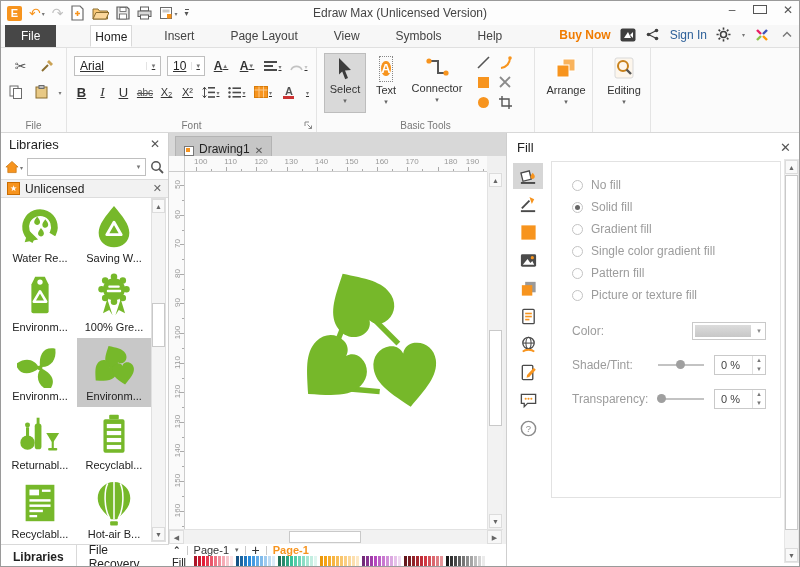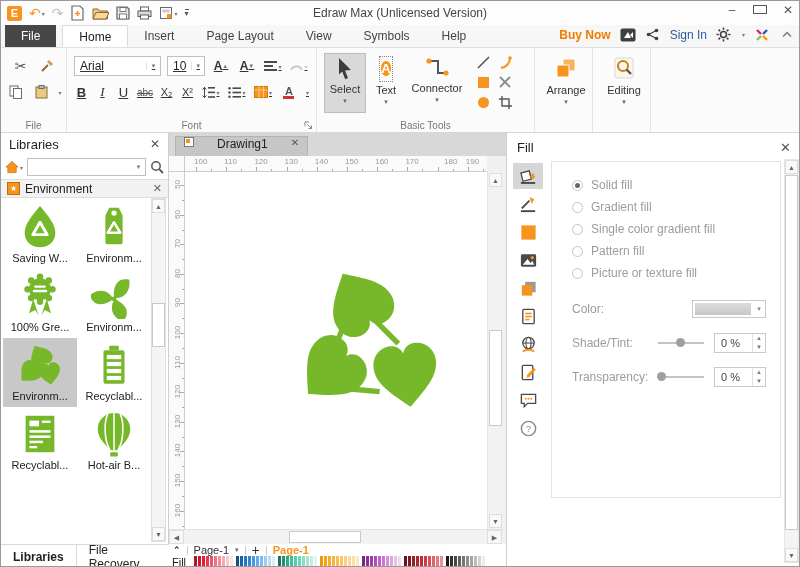"Home" .tab { margin-left: none -> 28px; padding: 4px 16px 0 -> 4px 4px 0 }
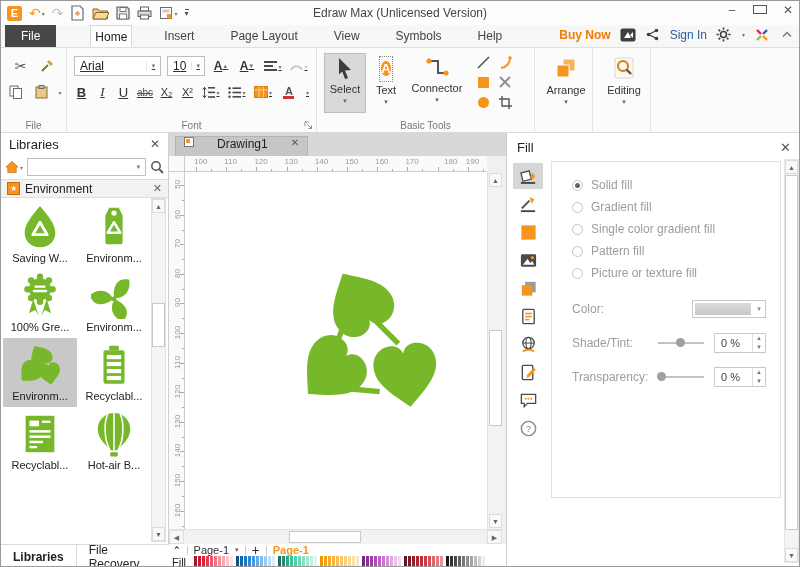"Drawing1" .doctab { align-items: flex-start -> flex-end; gap: 23px -> 5px }
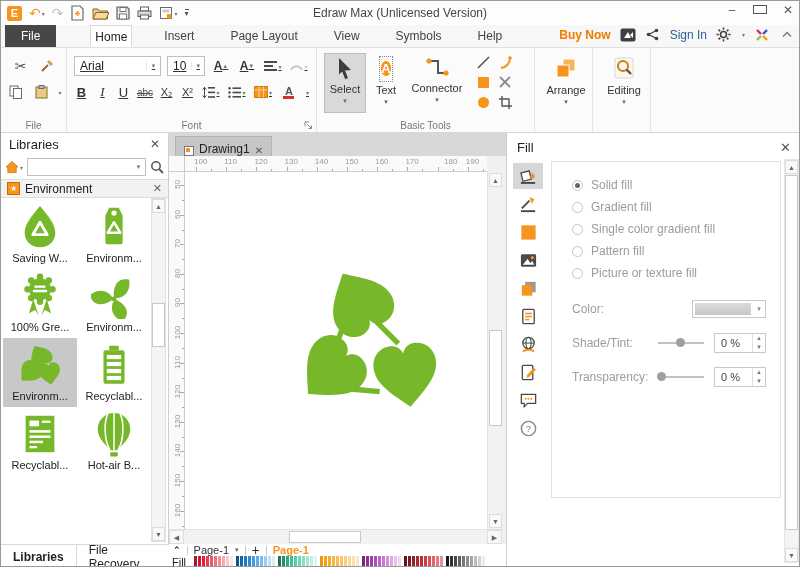"Environment" span { text: Environment -> Unlicensed }
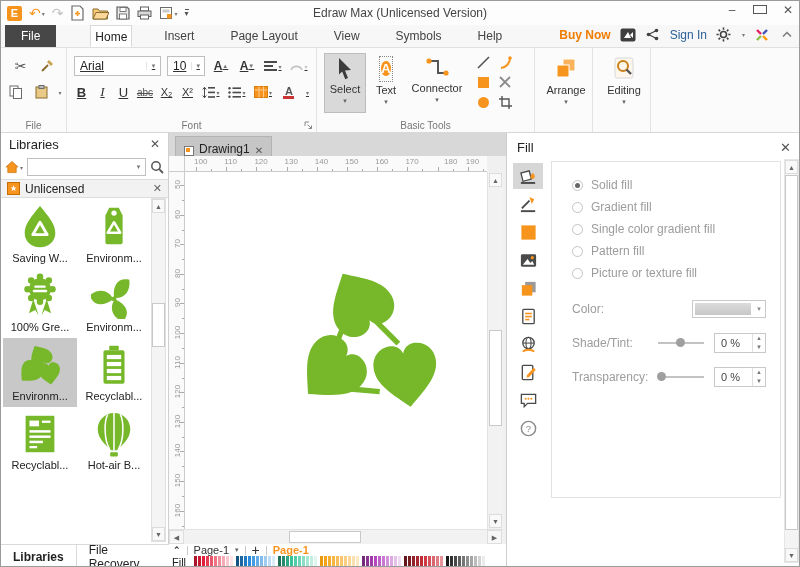"No fill" div.radio-row { html: none -> <div> <span></span> <span>No fill</span> </div> }
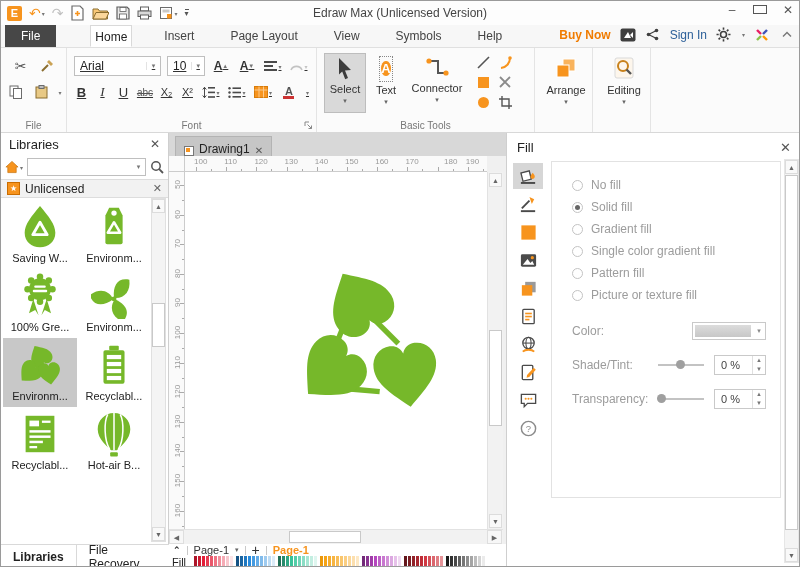"Water Re..." div.lib-cell { html: none -> <div> <div> <svg> <circle></circle> <path></path> <g> <path></path> <path></path> <path></path> </g> </svg> </div> <div>Water Re...</div> </div> }
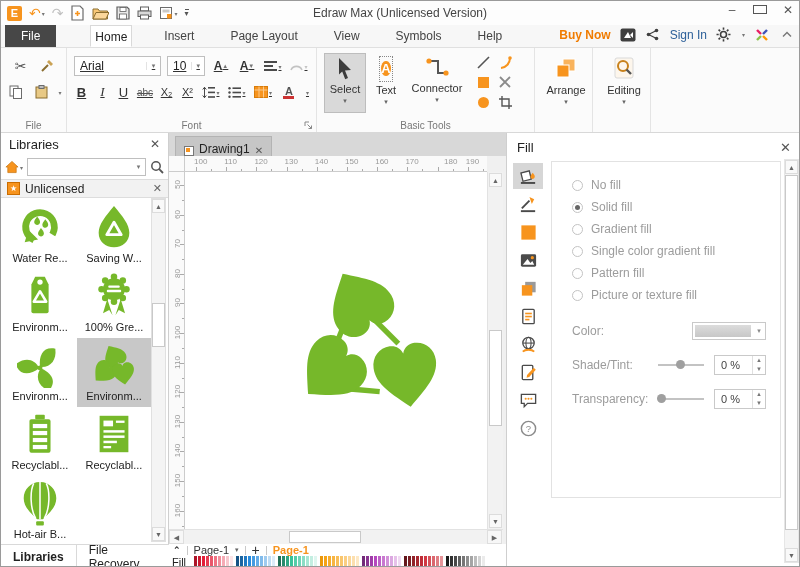"Returnabl..." div.lib-cell { html: none -> <div> <div> <svg> <g> <circle></circle> <rect></rect> <circle></circle> <rect></rect> <rect></rect> <path></path> <rect></rect> <rect></rect> </g> </svg> </div> <div>Returnabl...</div> </div> }
